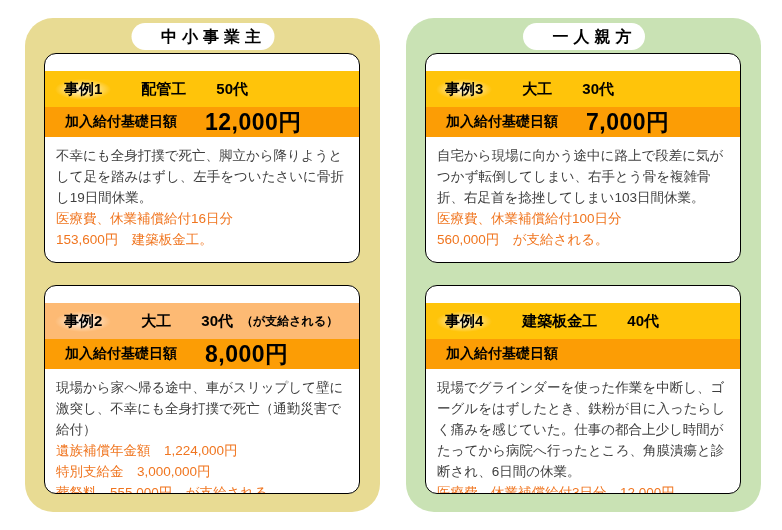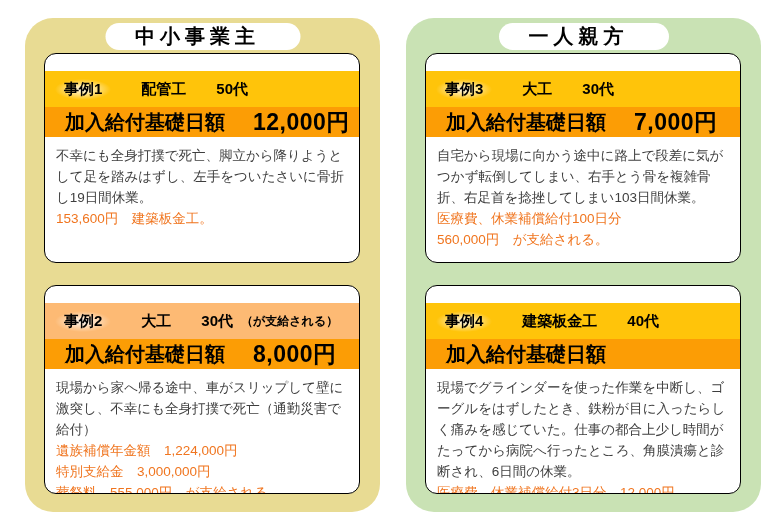"中小事業主" .panel-title { font-size: 20px -> 16px; padding: 0 40px 0 30px -> 0 8px 0 30px }
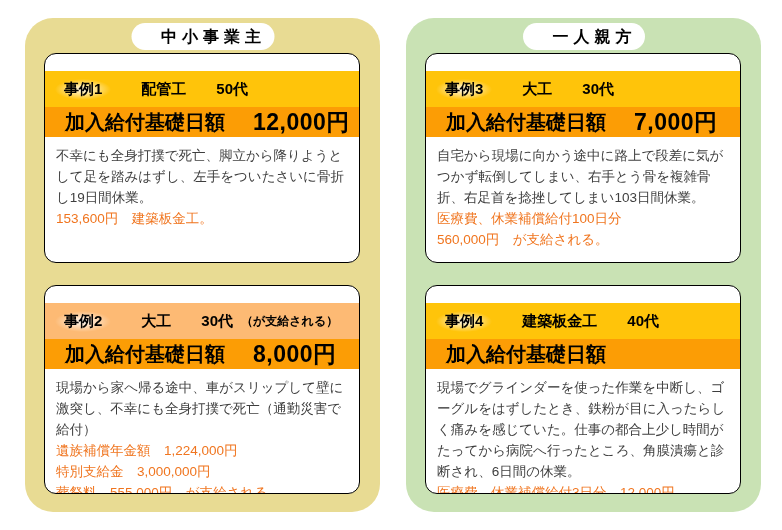"加入給付基礎日額" .band-amount .base-label { font-size: 20px -> 14px }
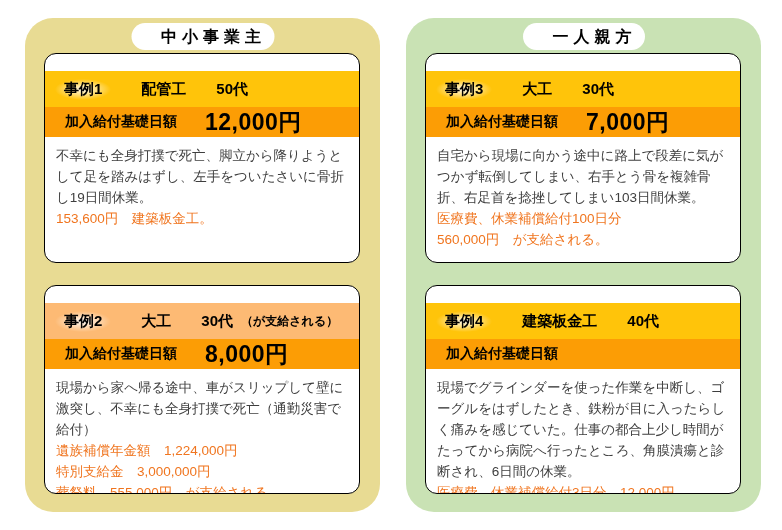"医療費、休業補償給付16日分" div.benefit-line { html: none -> <div>医療費、休業補償給付16日分</div> }
